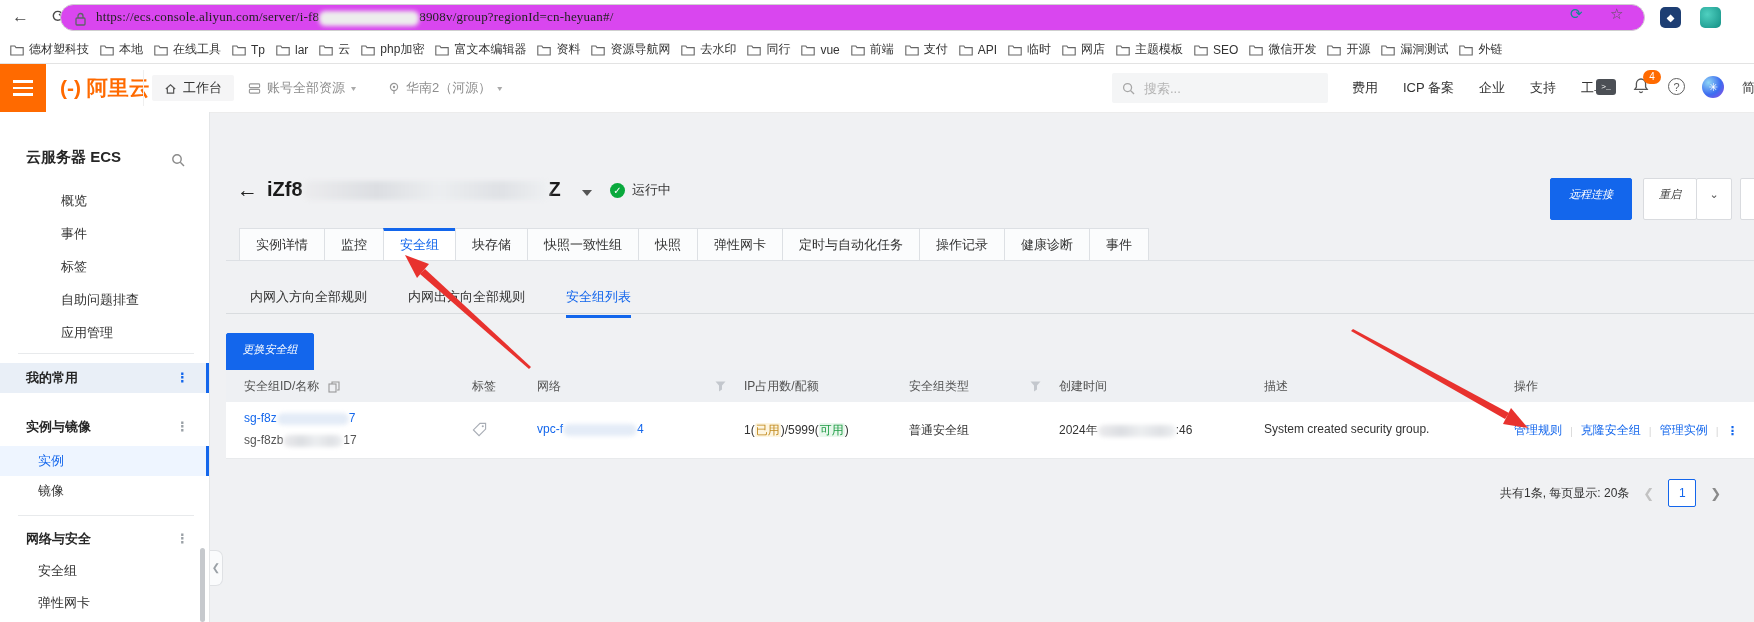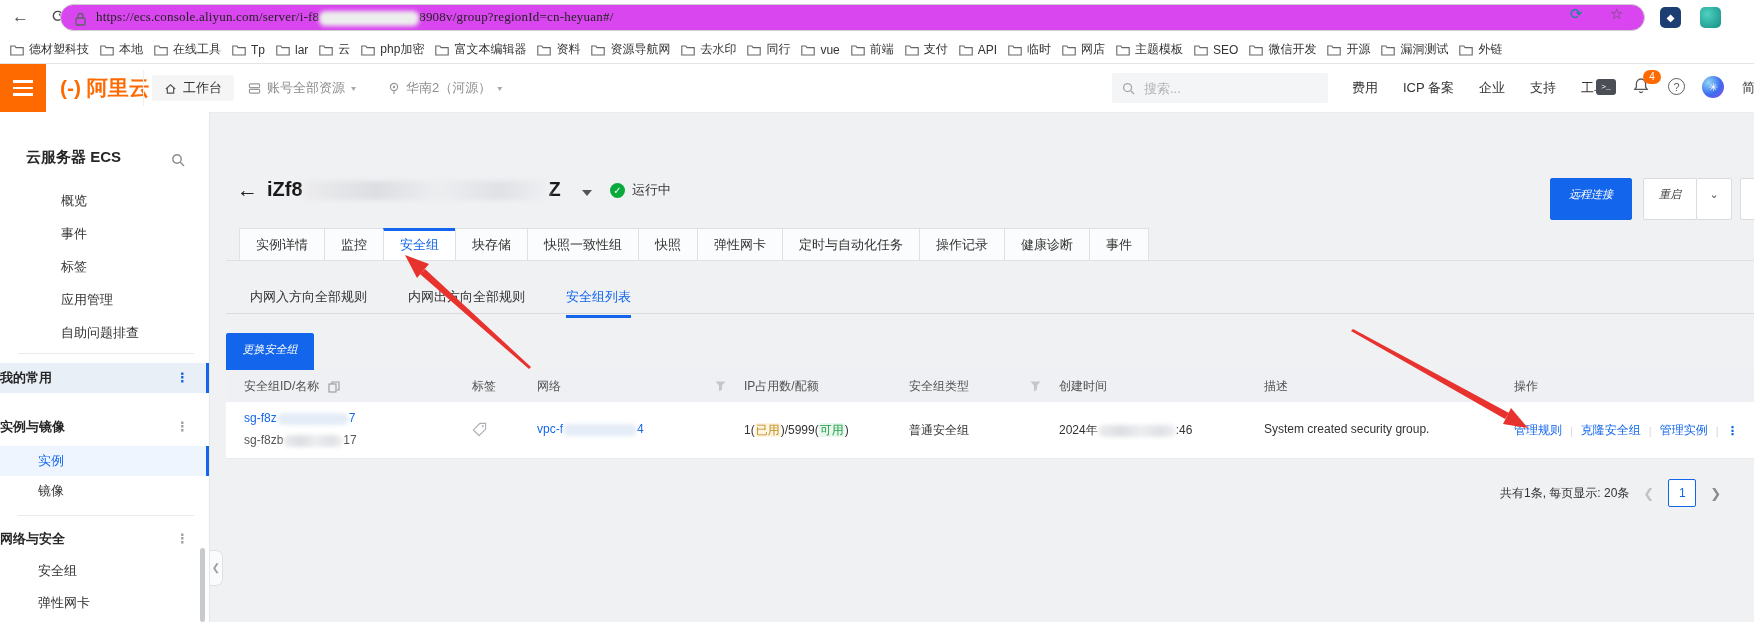"应用管理" div.sb-item { order: before "自助问题排查" -> after "自助问题排查" }
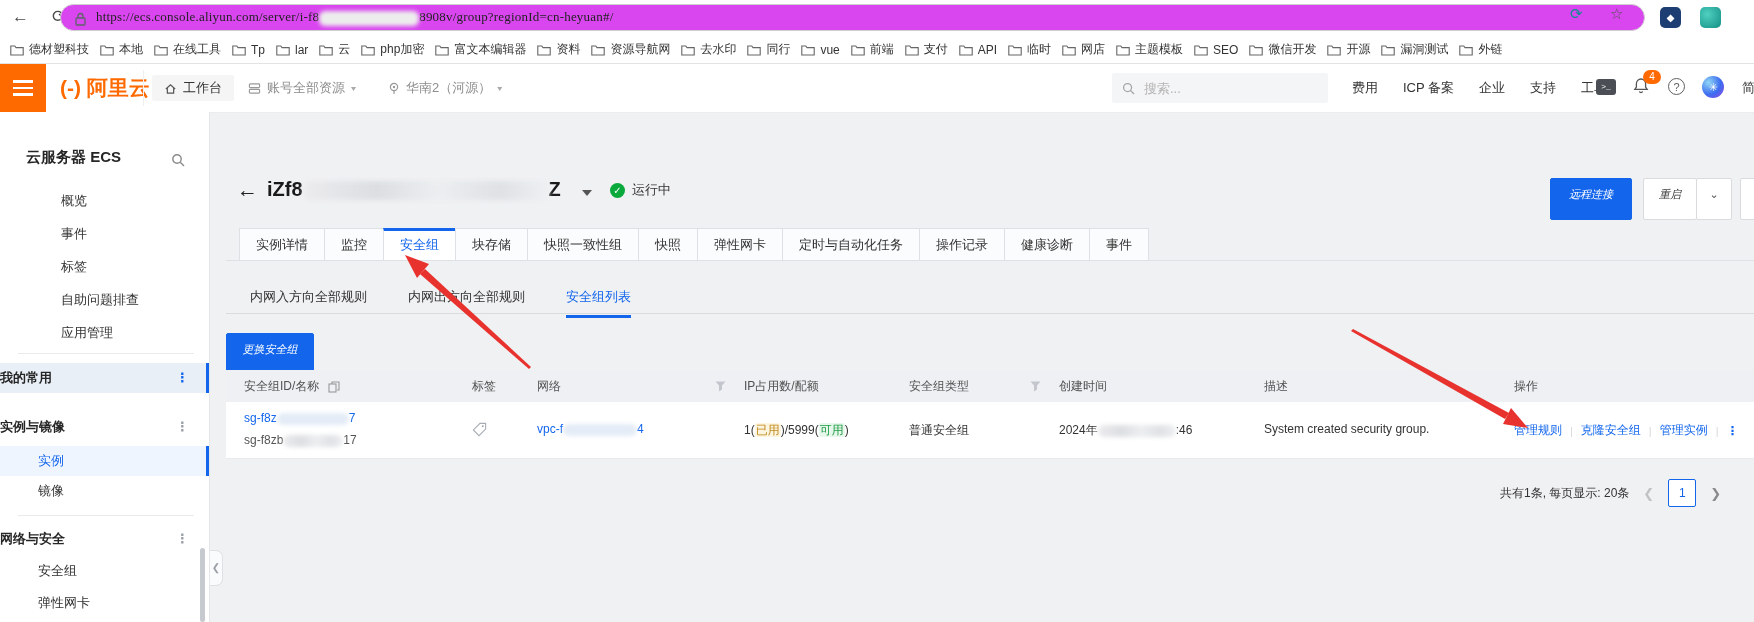"我的常用" .sb-head { padding-left: none -> 26px }
